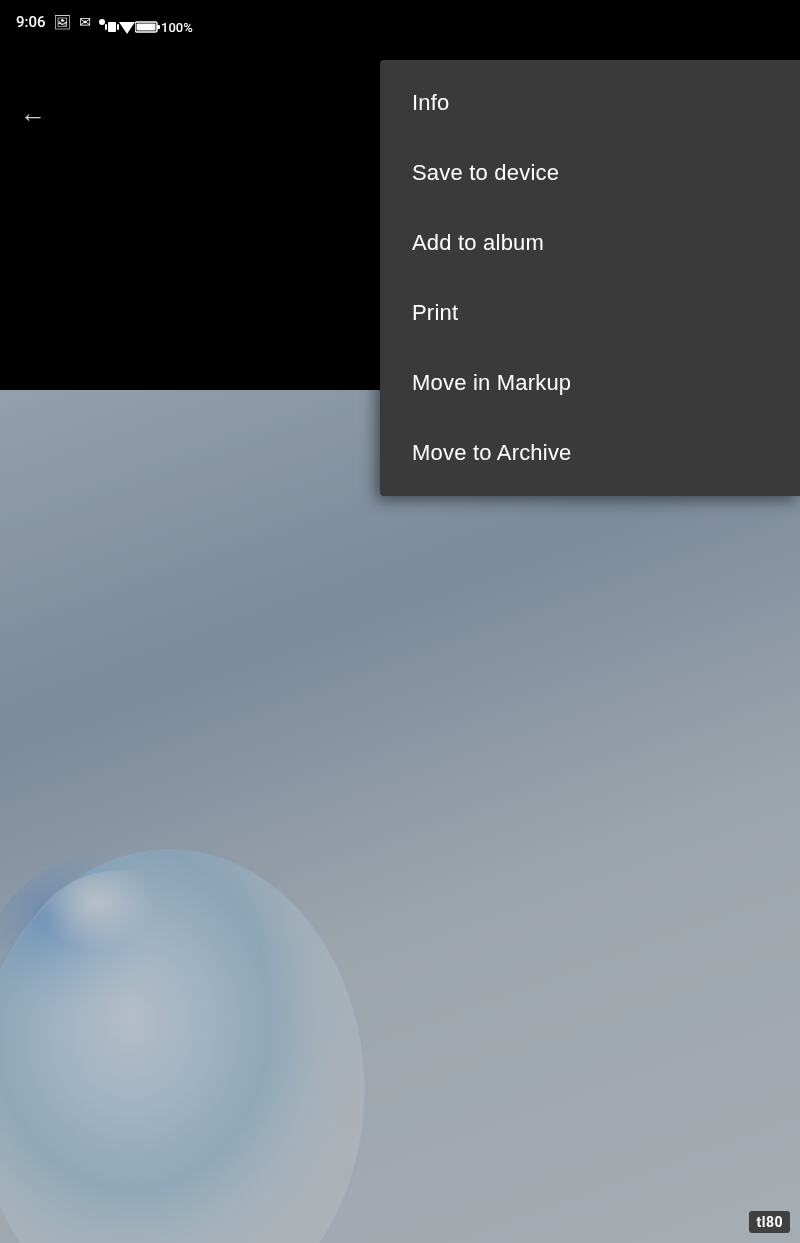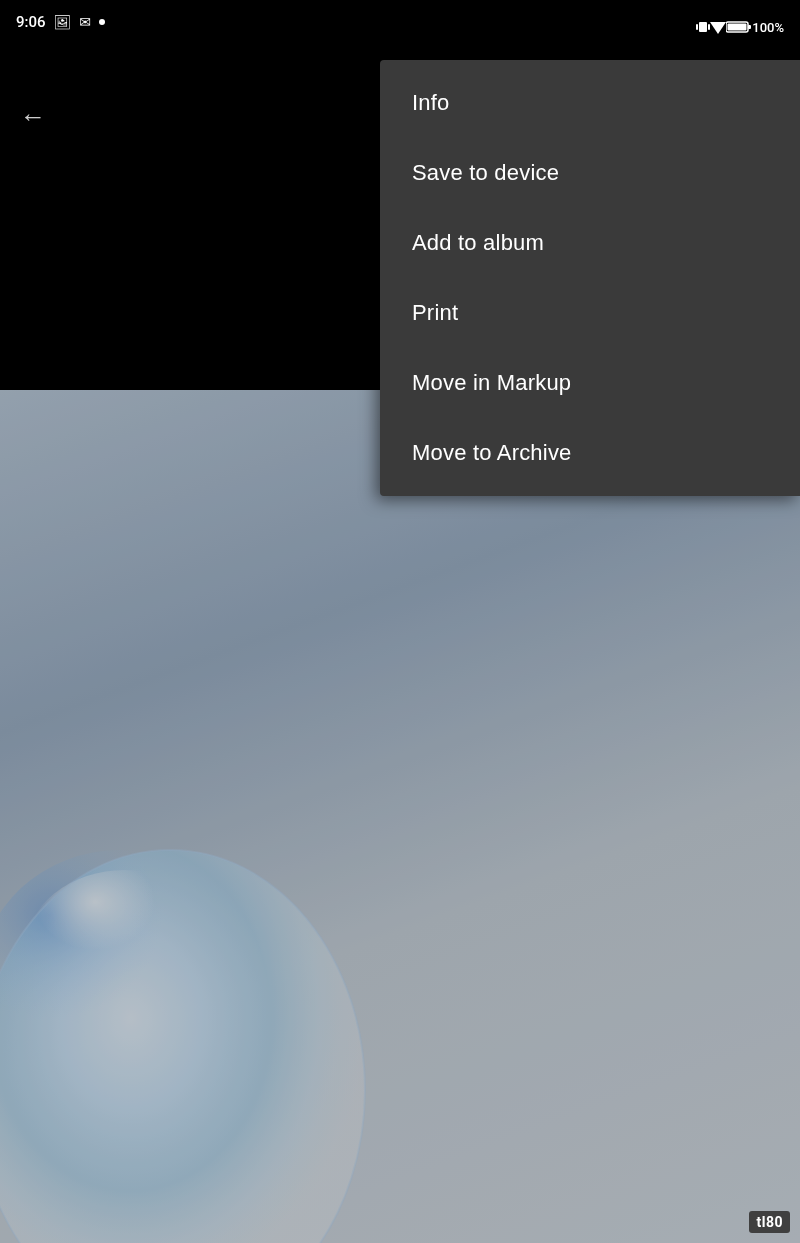"9:06" .status-bar { justify-content: space-between -> none }
